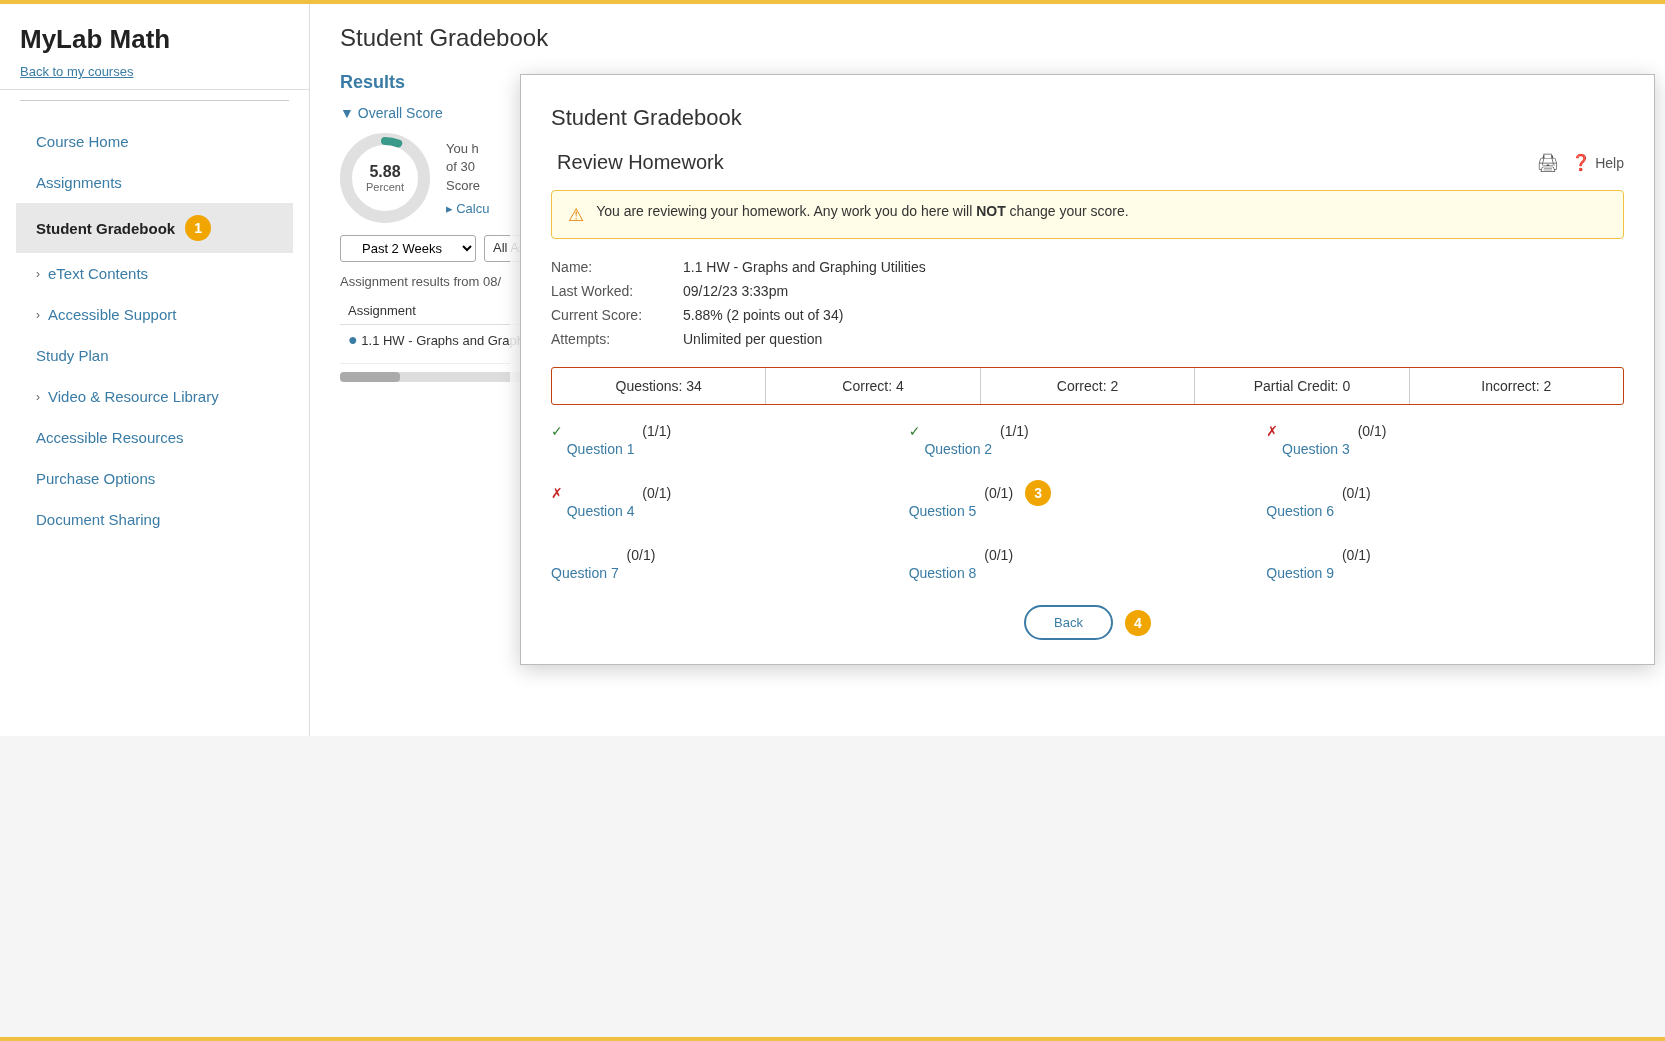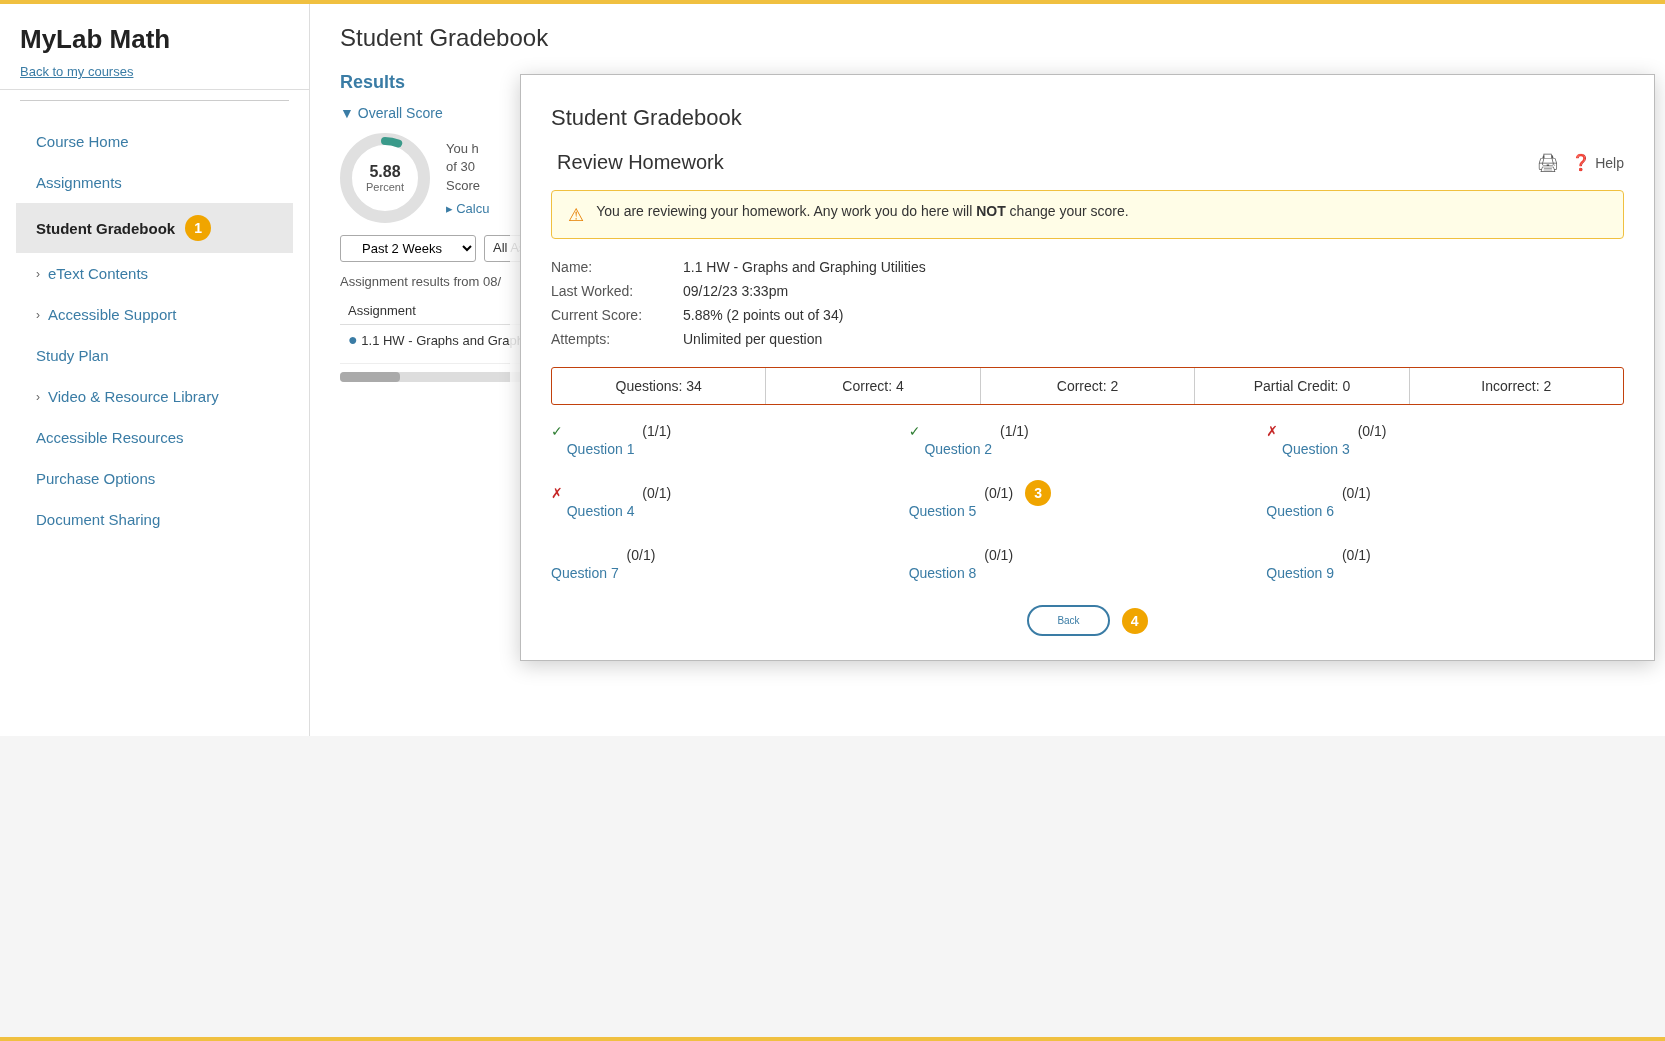"Back" .back-btn { font-size: 10px -> 13px }
